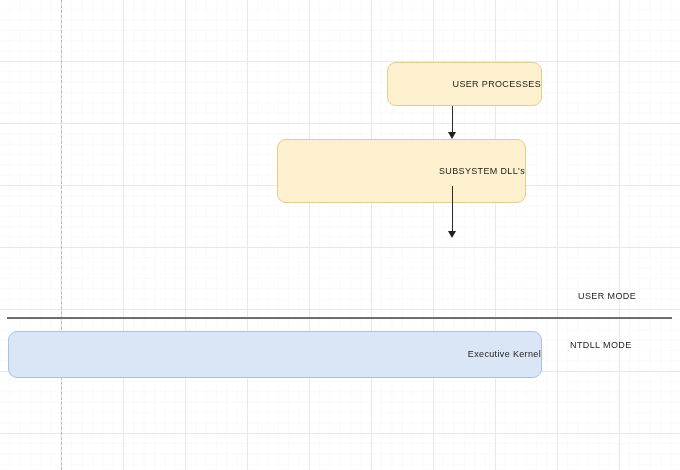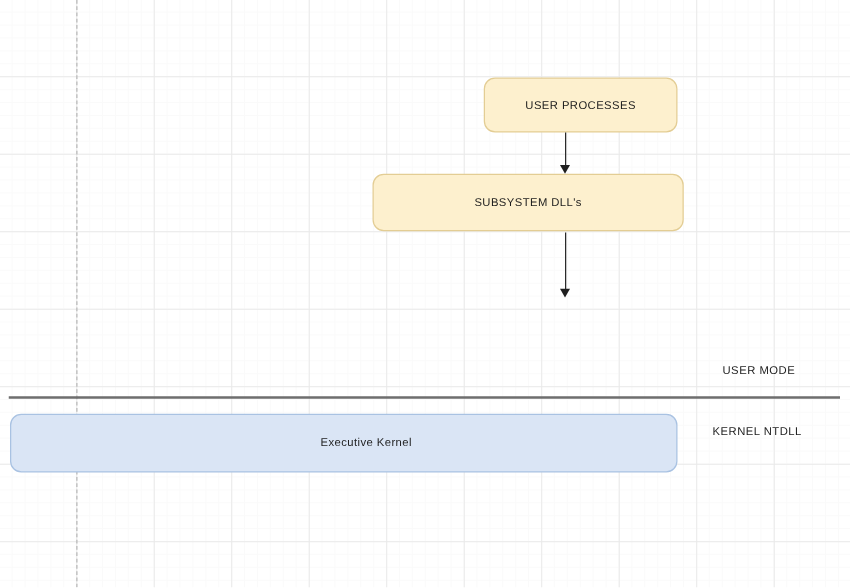"USER PROCESSES" .node { justify-content: center -> flex-end }
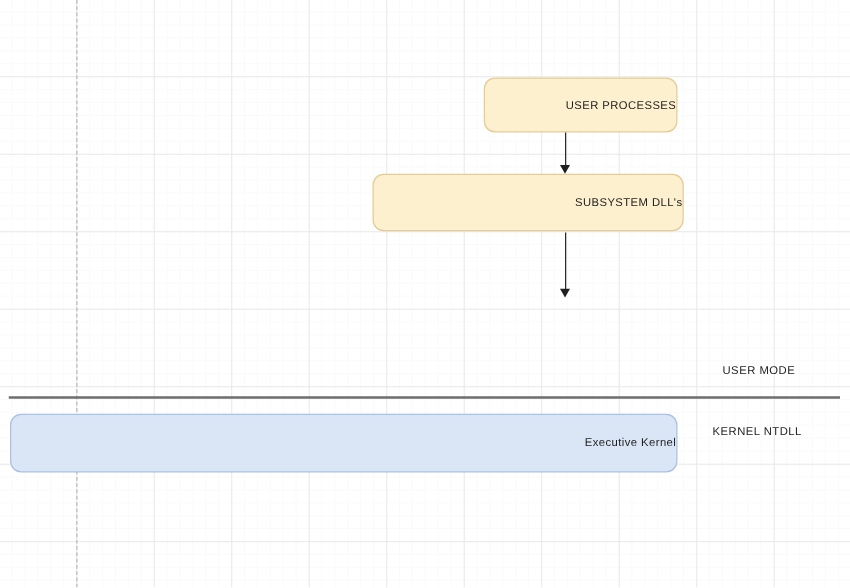"SUBSYSTEM DLL's" div.node { height: 46px -> 64px; left: 298px -> 277px }
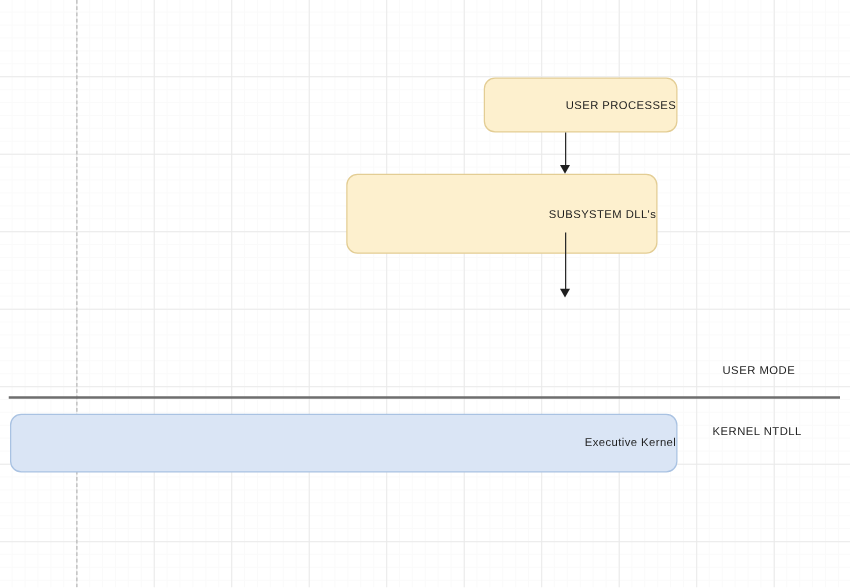"KERNEL NTDLL" div.mode-label { text: KERNEL NTDLL -> NTDLL MODE }
